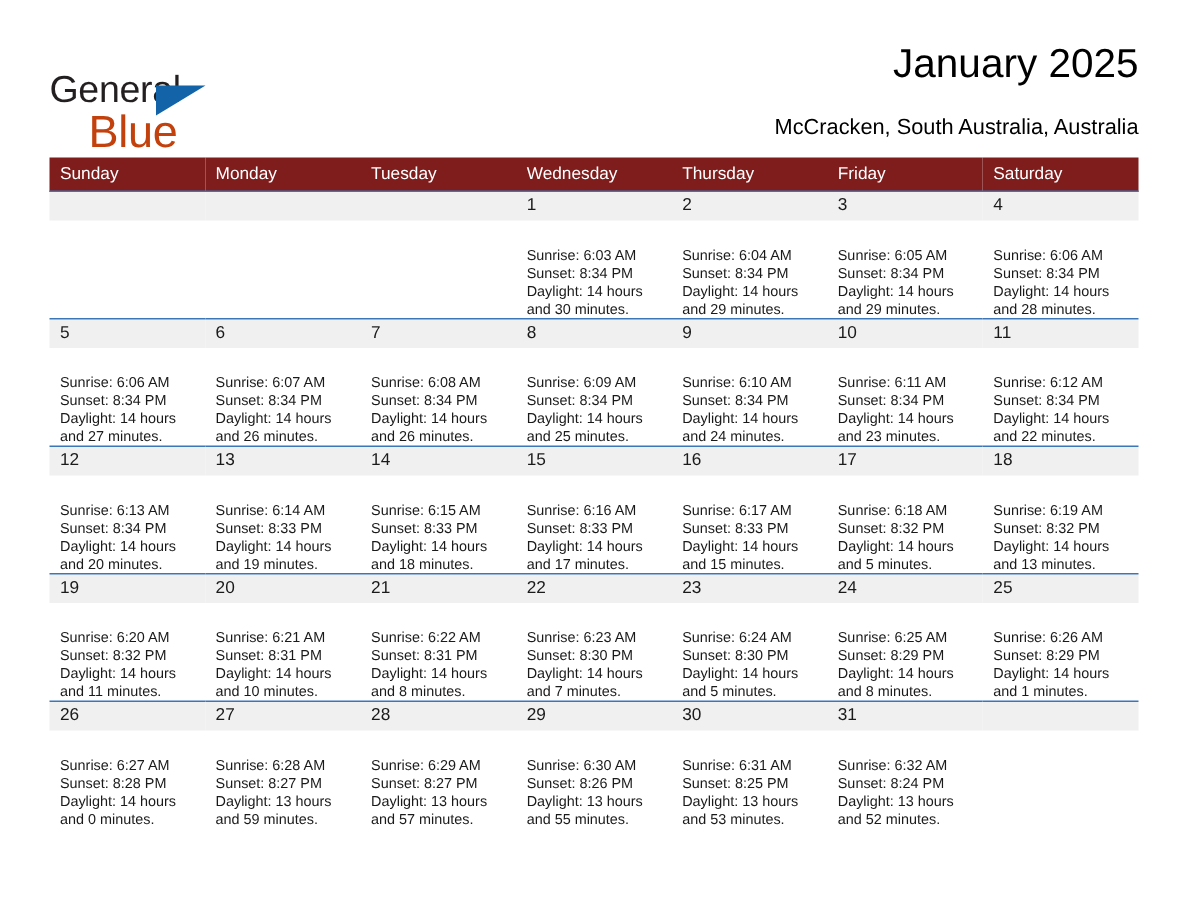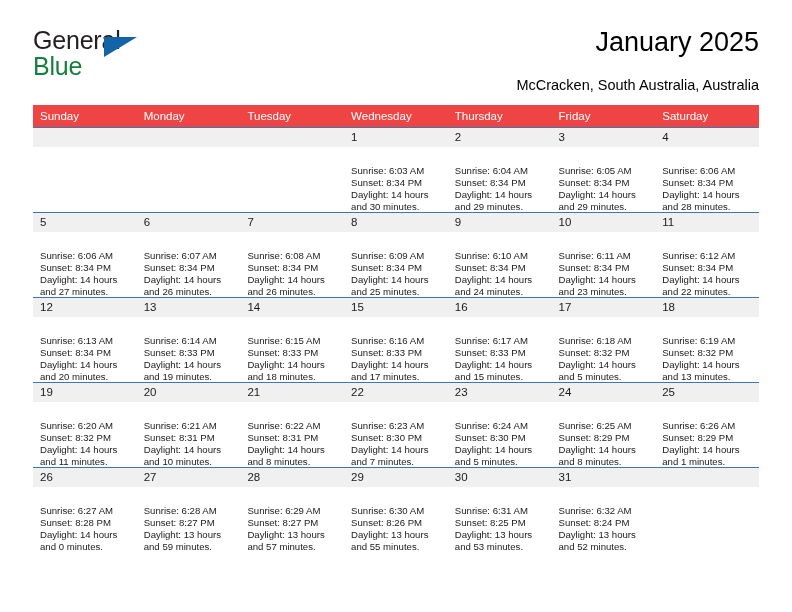"General" .logo { top: 0 -> 20px }
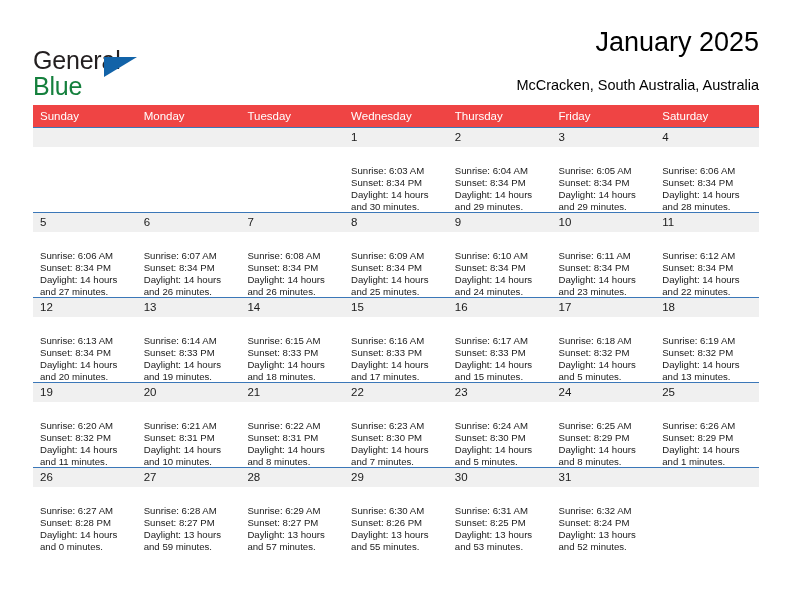"Blue" .logo-blue { color: #15803d -> #c2410c; font-size: 25px -> 30px; margin-left: none -> 26px }
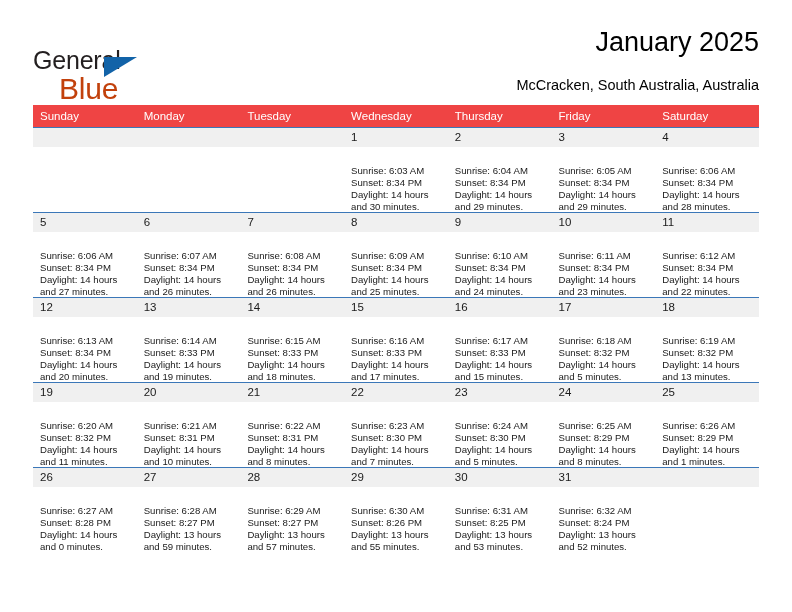"Sunday" .calendar th { background: #ef4444 -> #7f1d1d }
